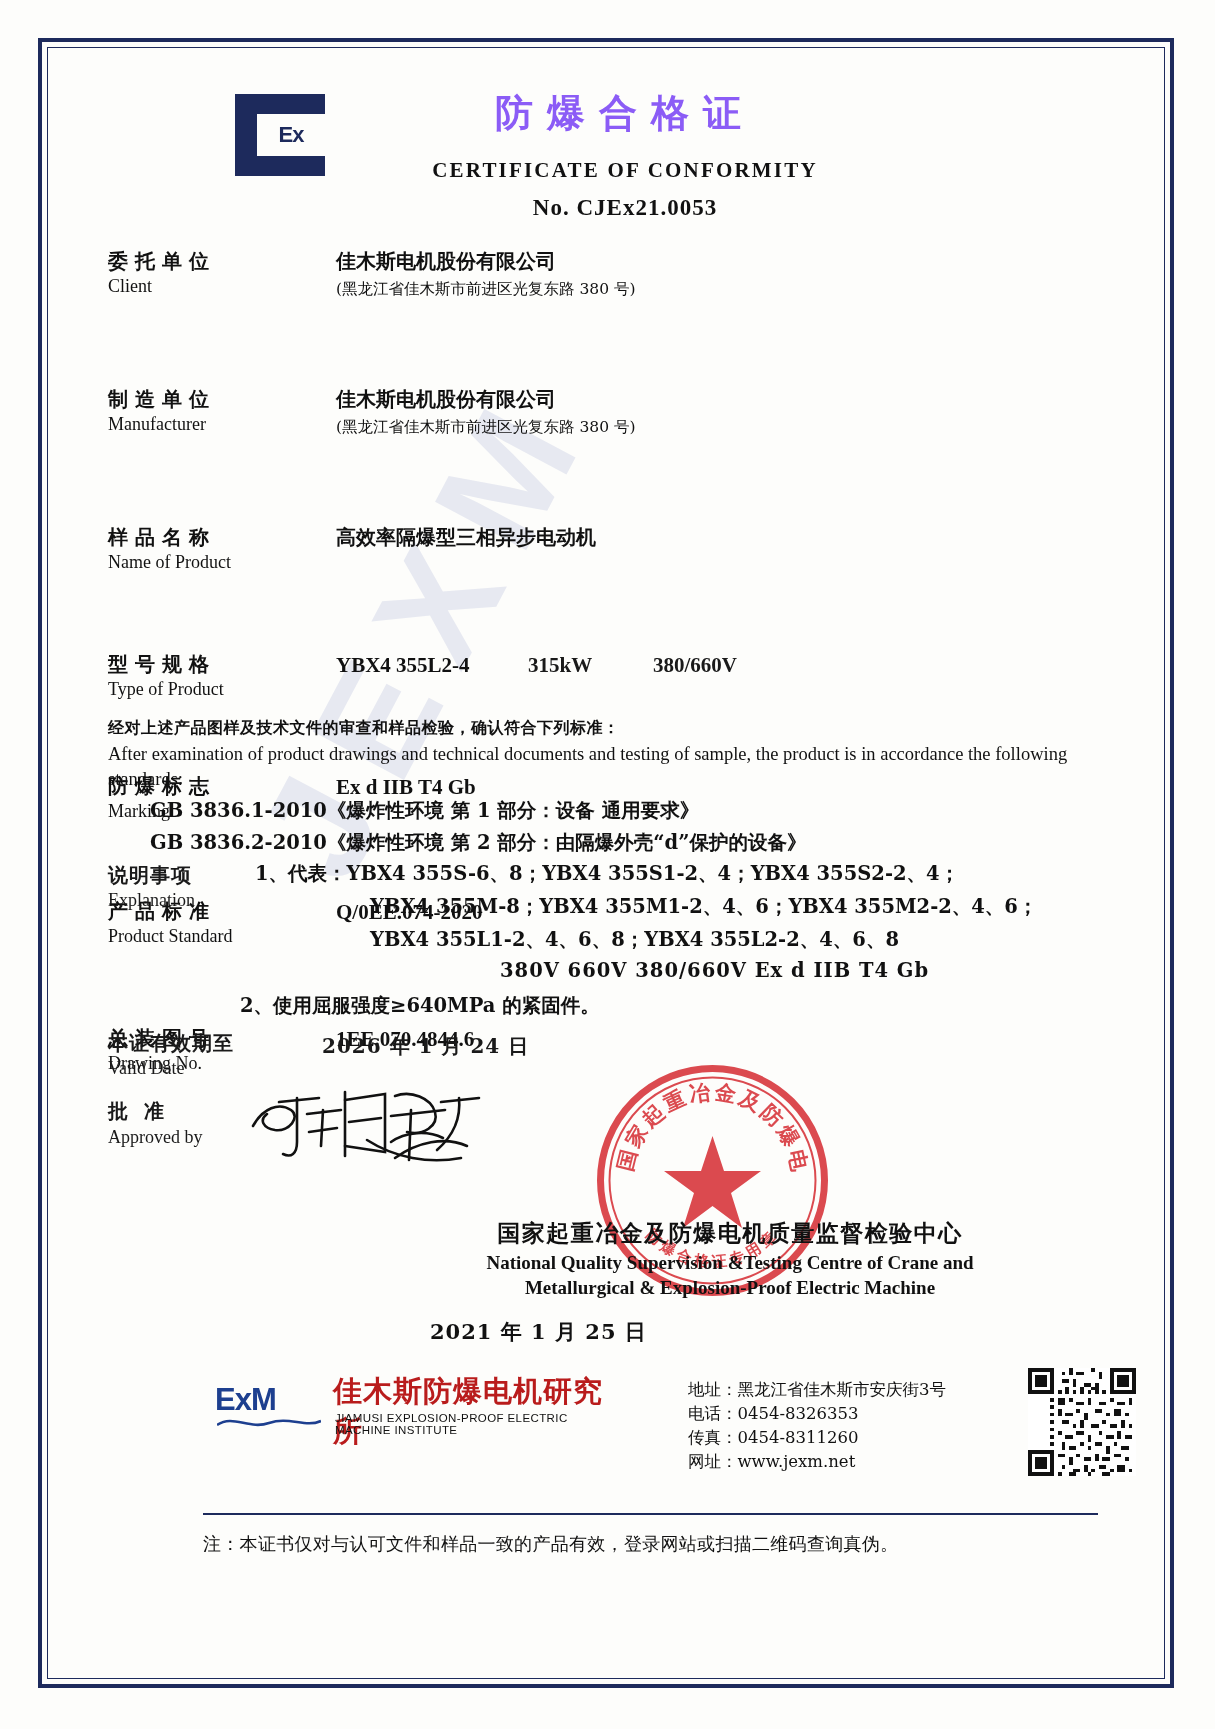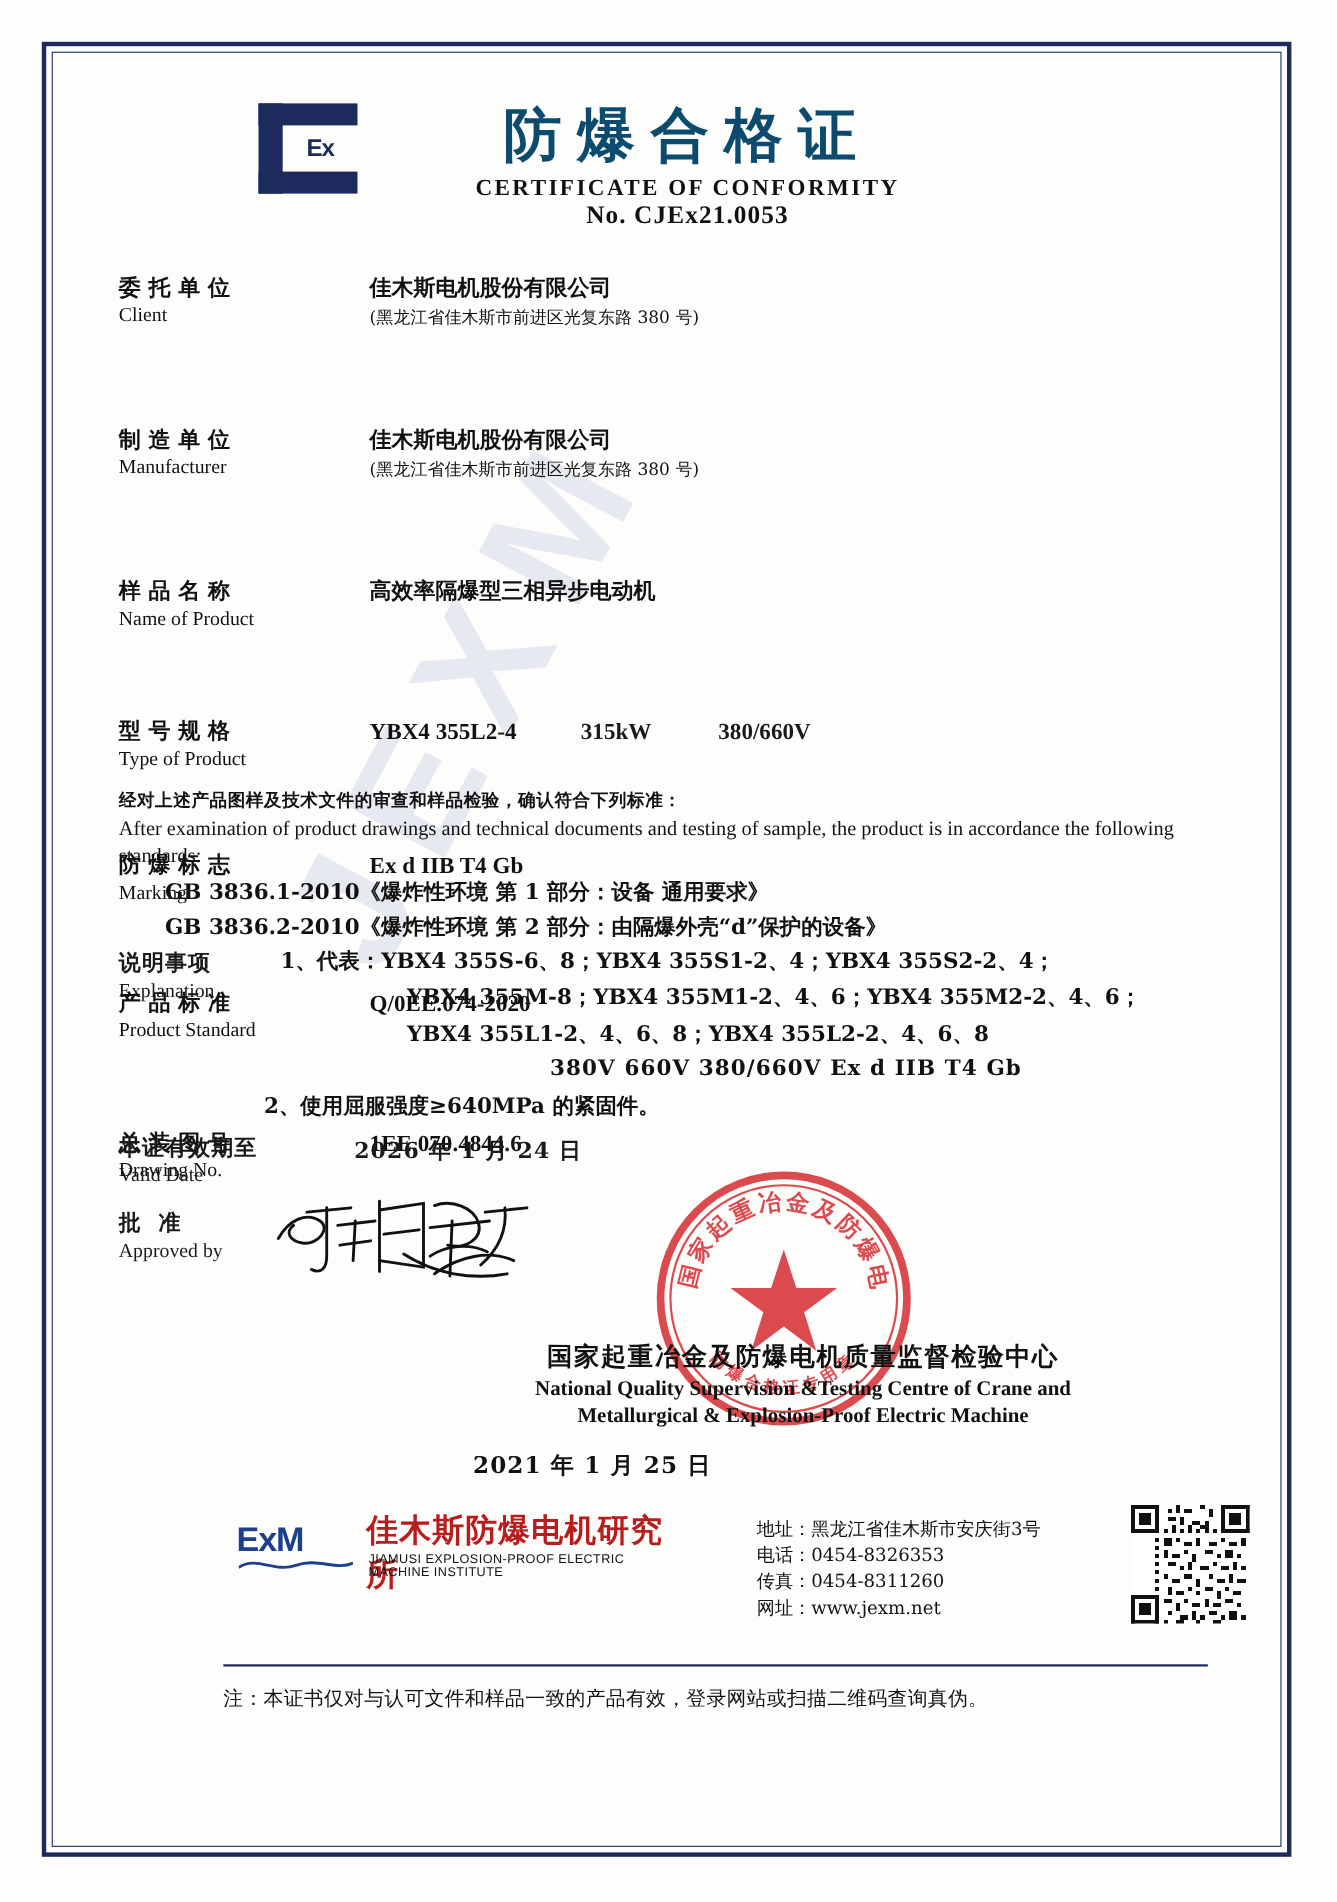"防爆合格证" .title-cn { color: #0c4a6e -> #8b5cf6; font-size: 53px -> 38px }
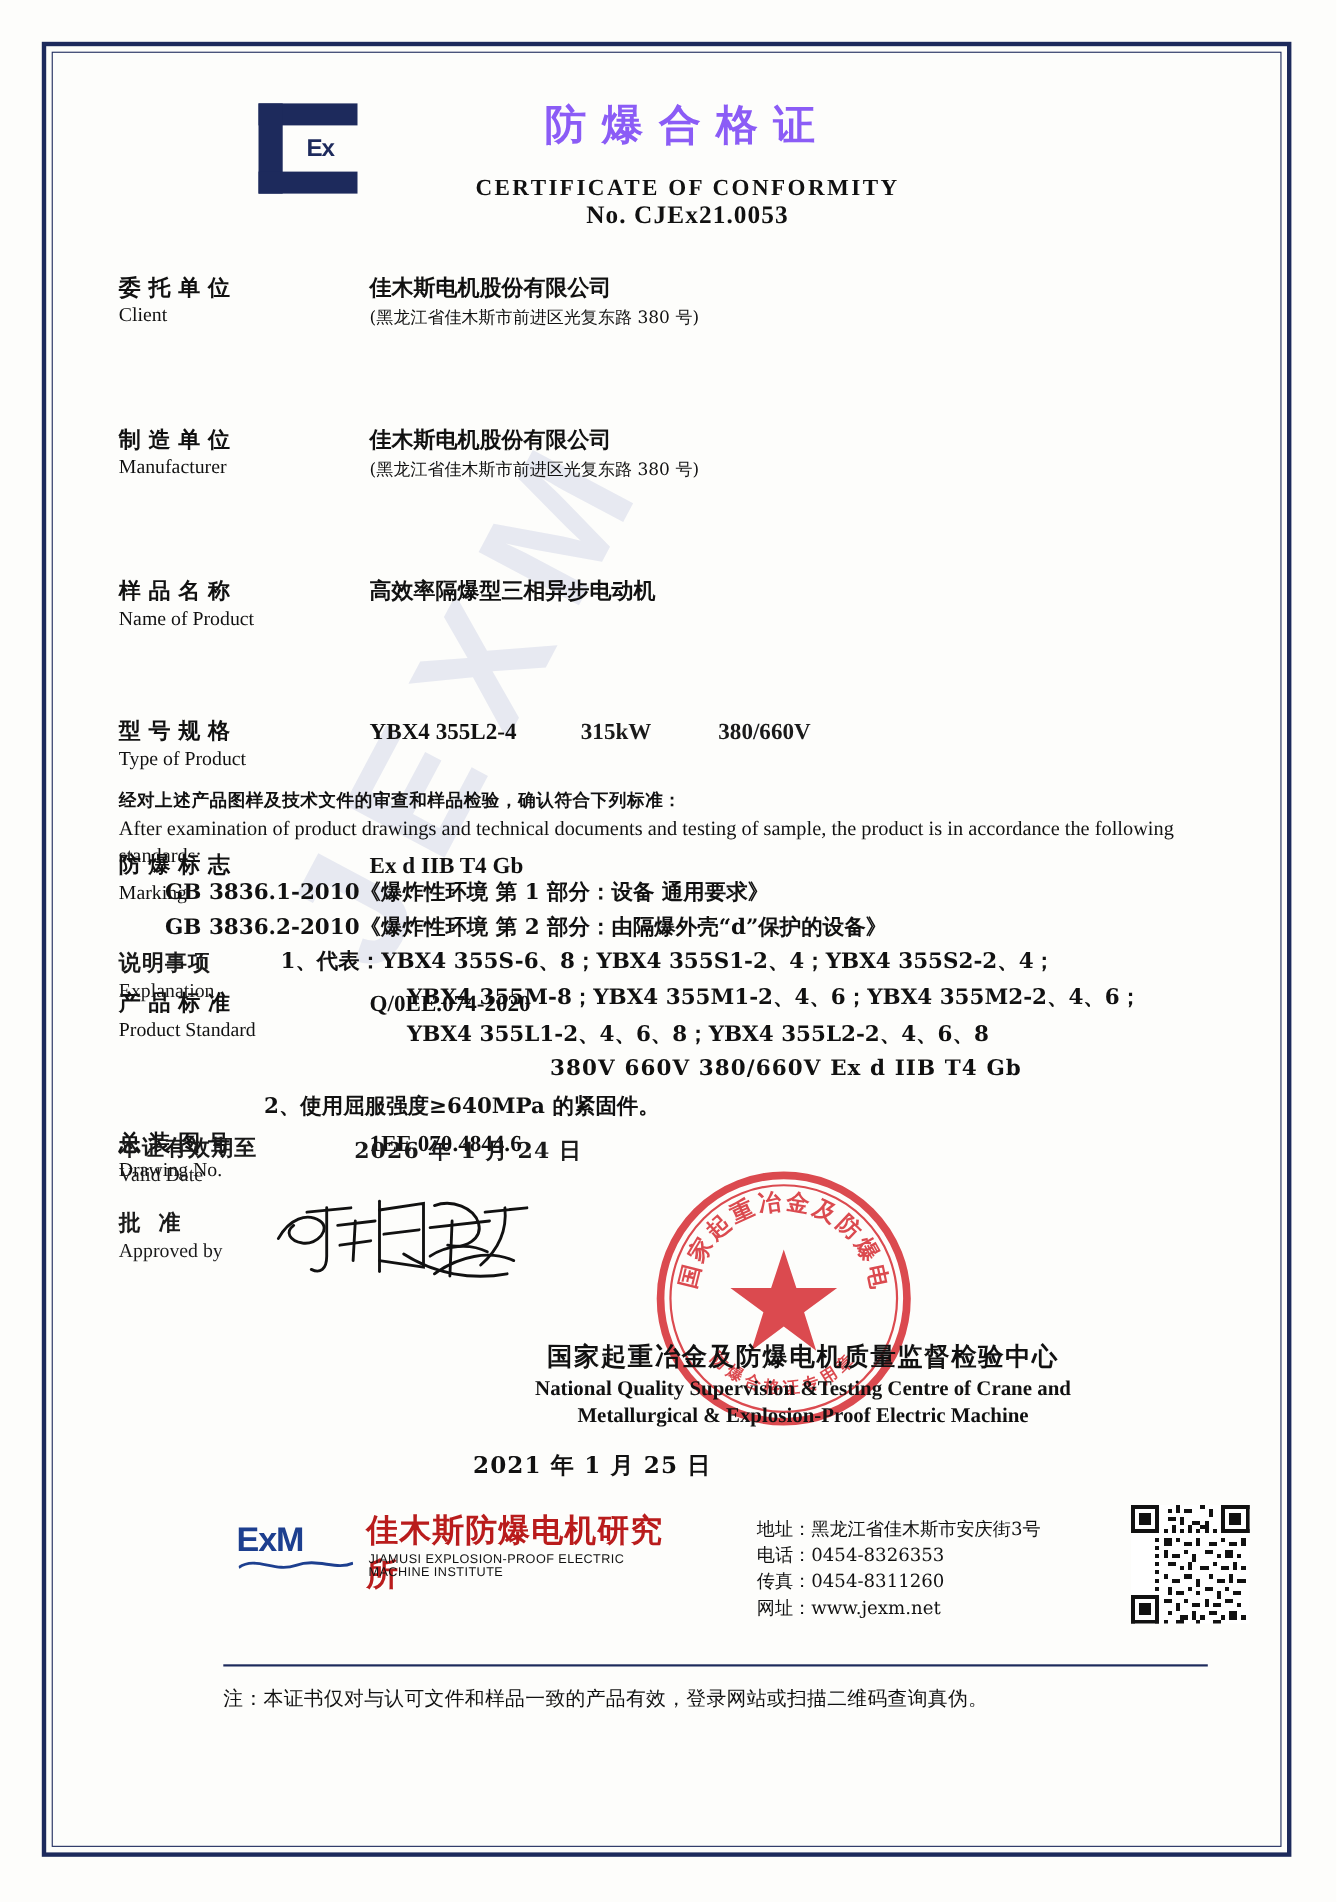"No. CJEx21.0053" .cert-no { top: 95px -> 107px }
